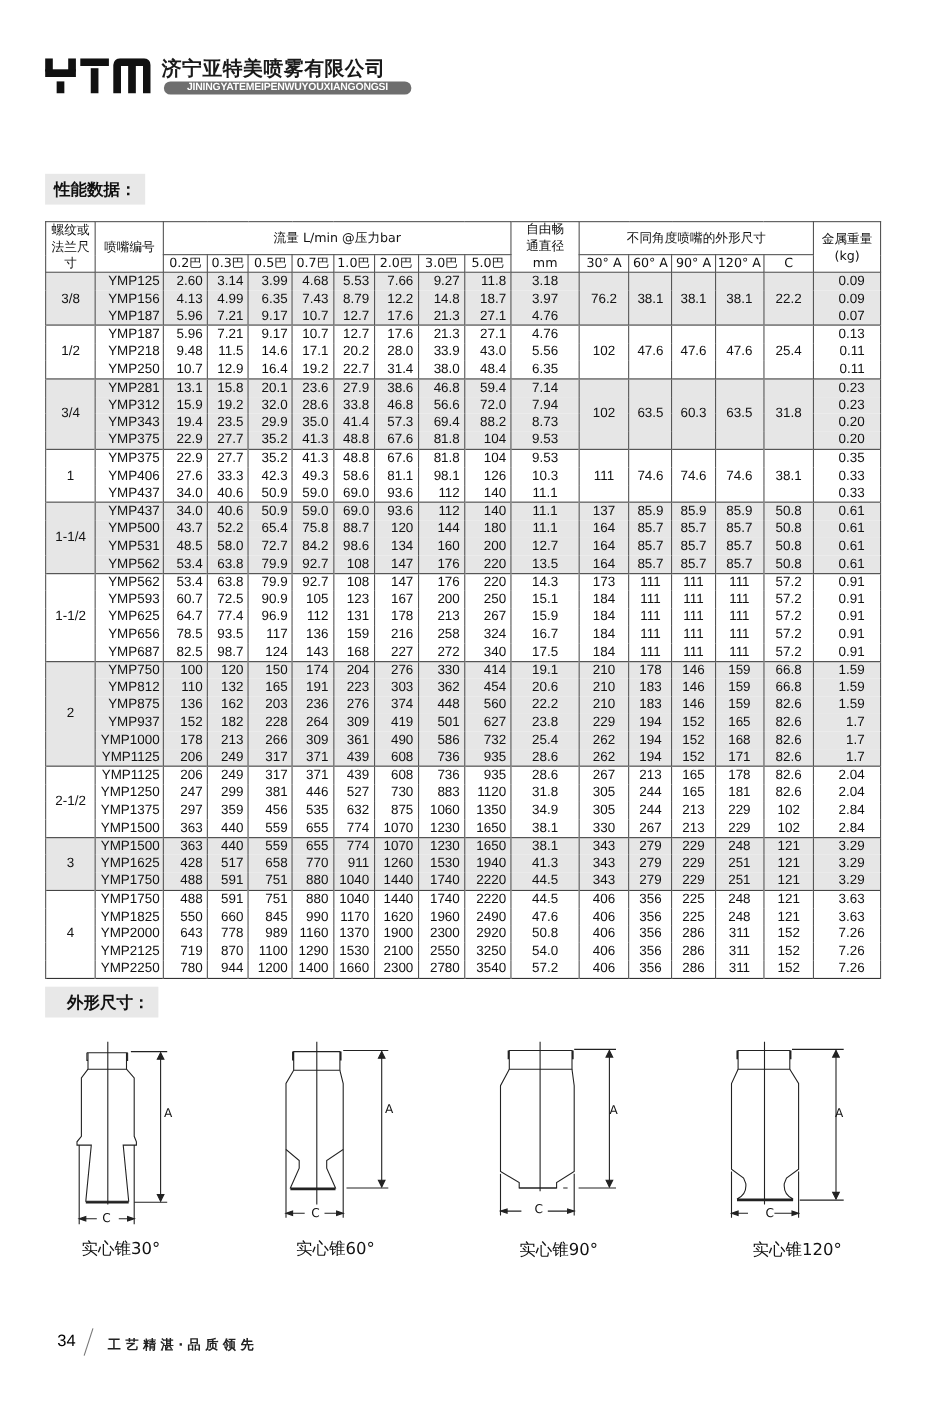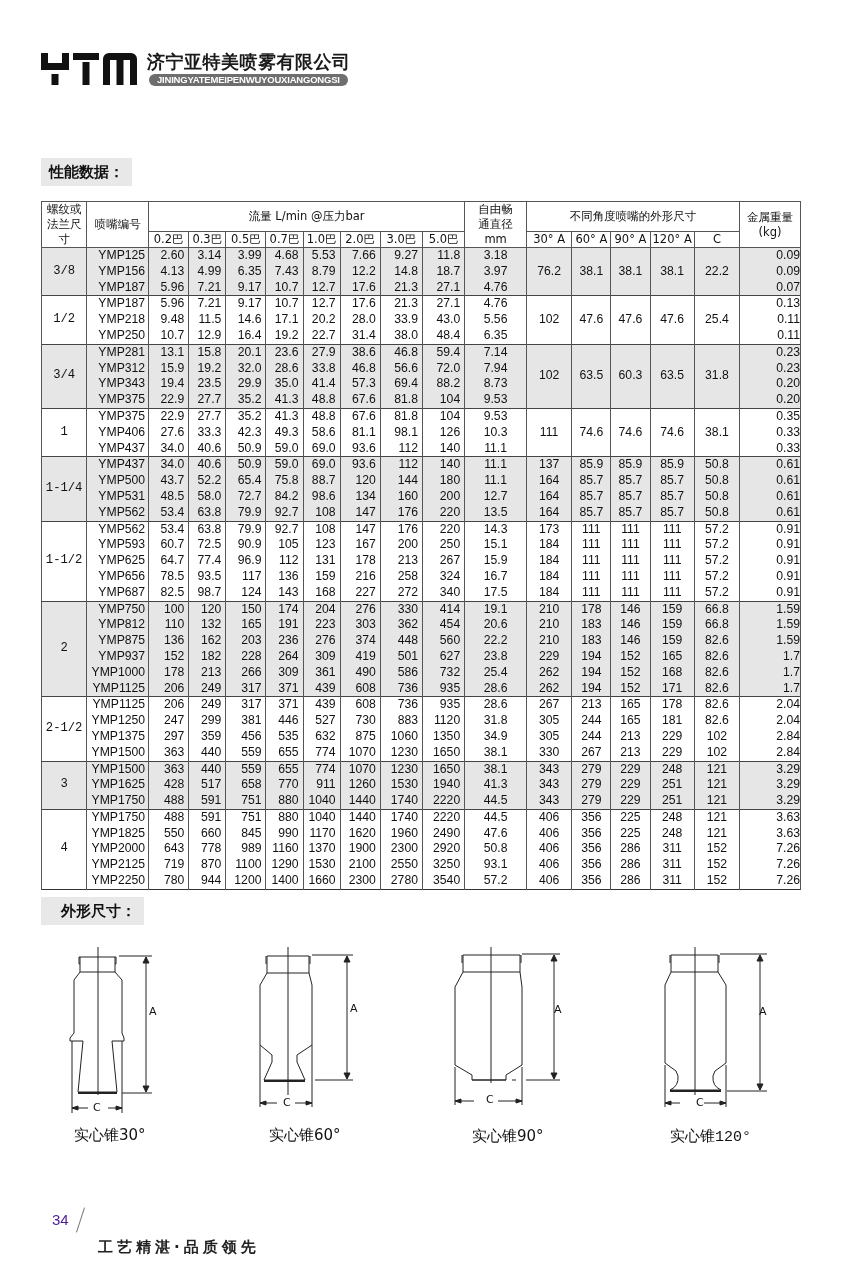"JININGYATEMEIPENWUYOUXIANGONGSI" .company-en { padding: 0 8px -> 0 21px }
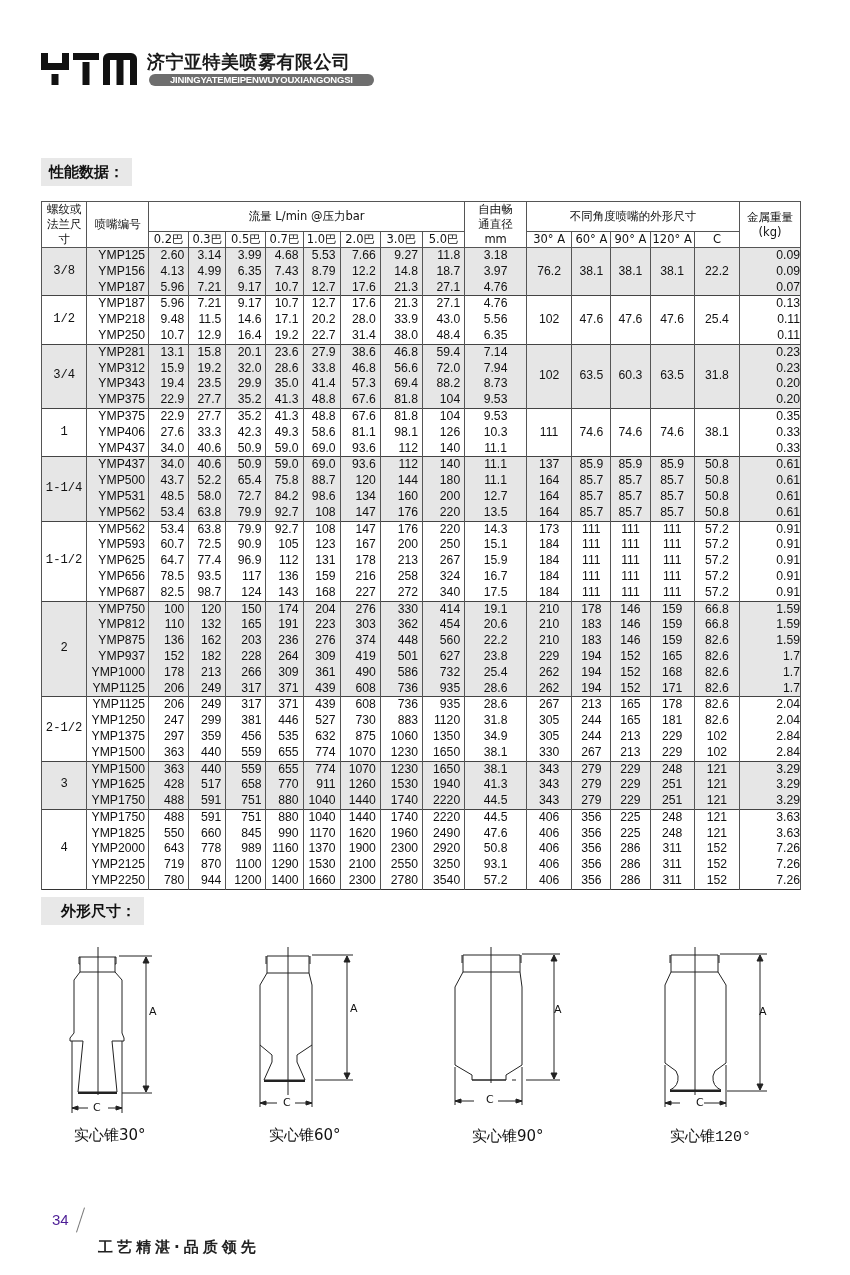"0.09" table.perf td.wt { padding-right: none -> 14px }
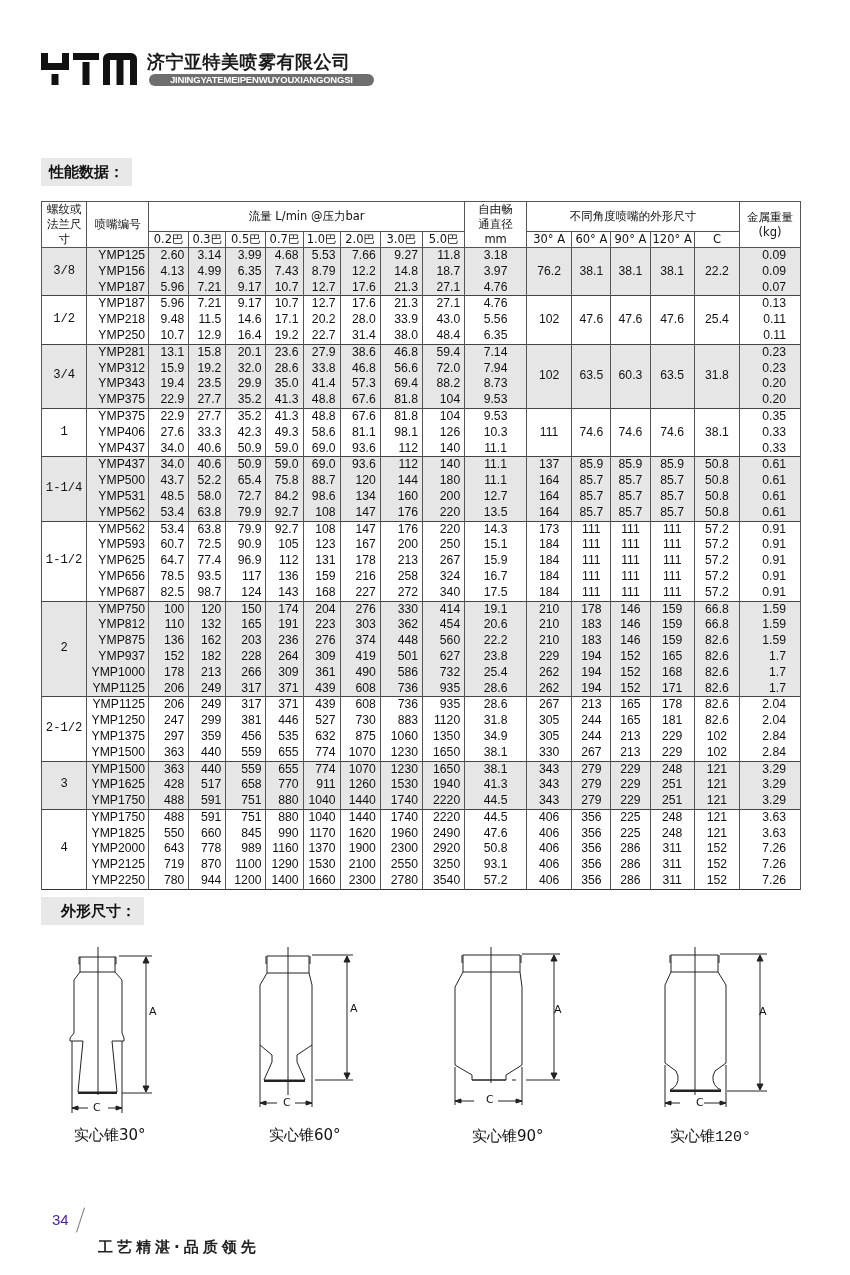"3/8" table.perf td.size { font-family: Liberation Mono, monospace -> none }
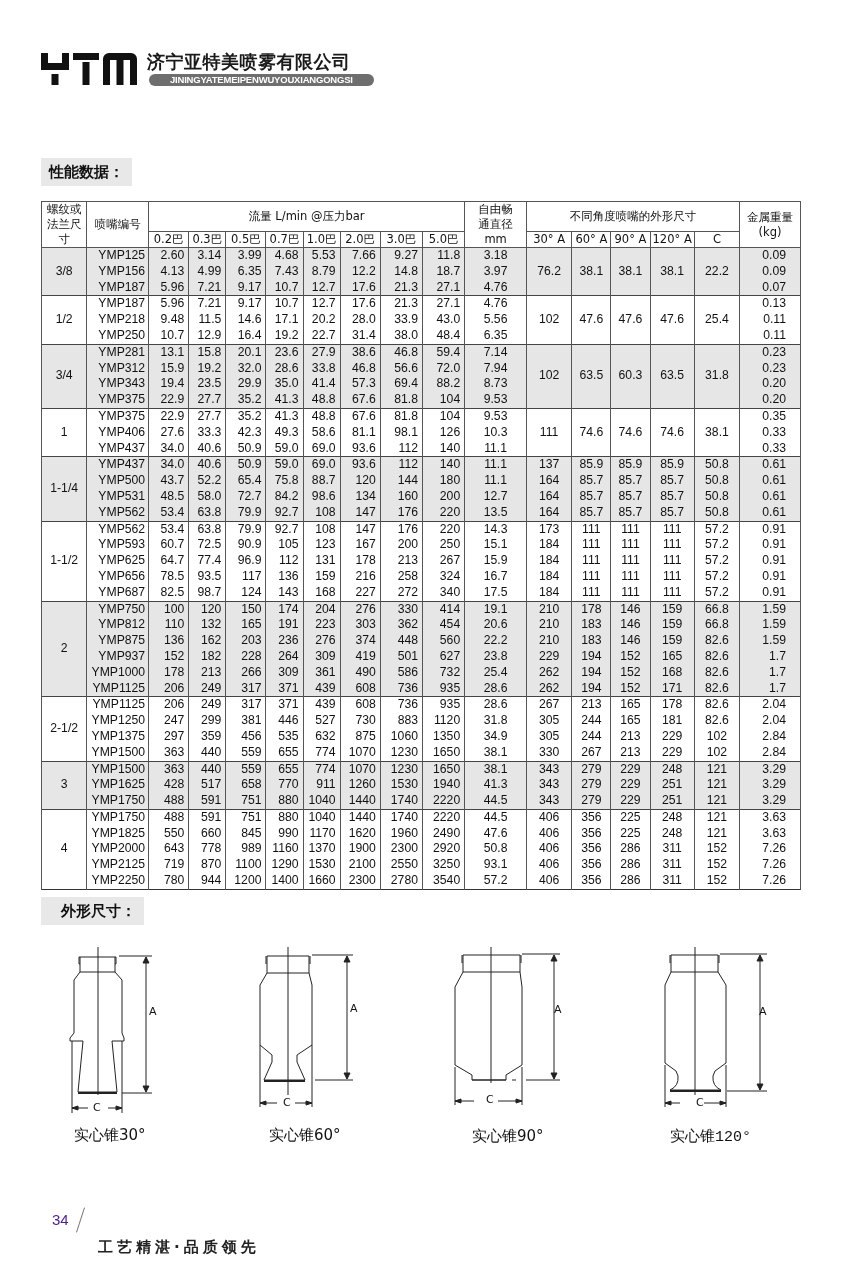"93.1" td.free { text: 93.1 -> 54.0 }
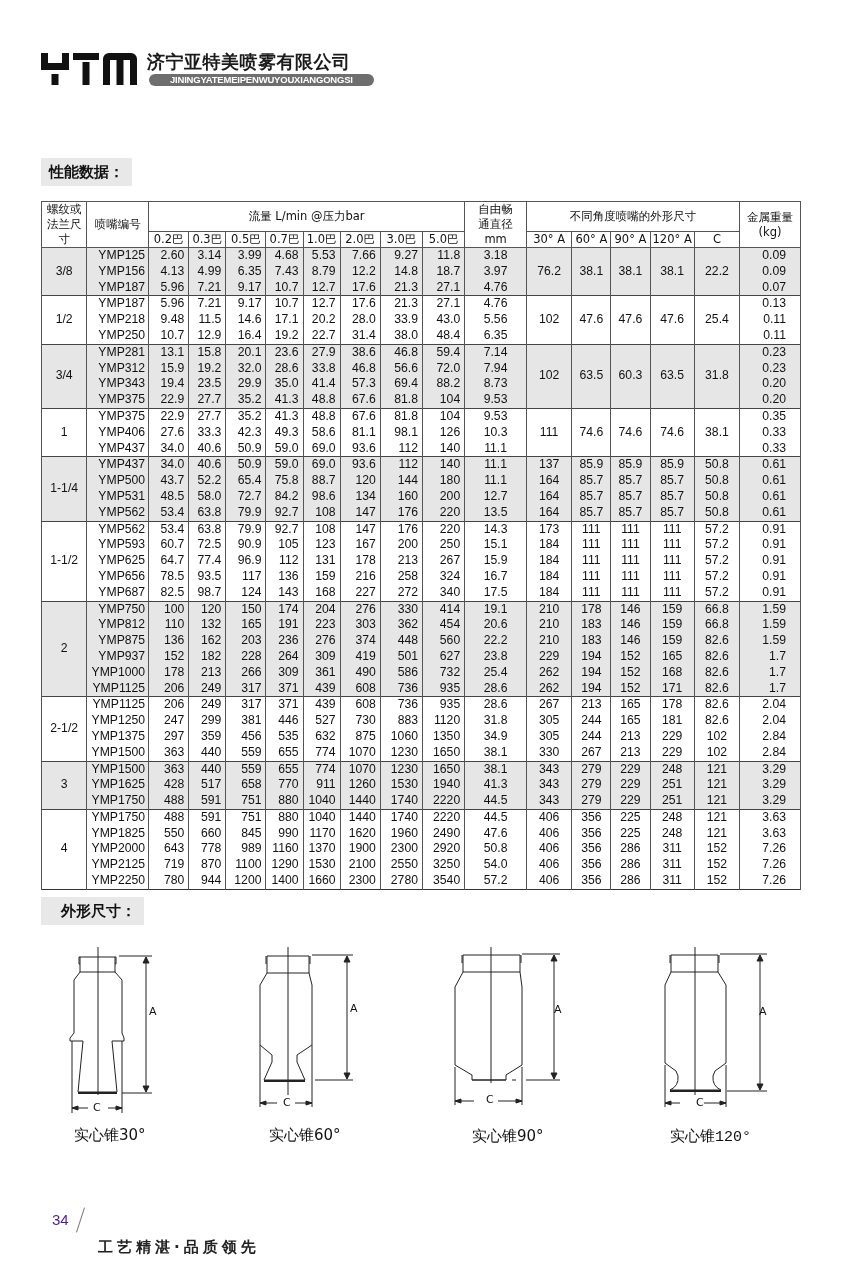"实心锥120°" span.caption { font-family: Liberation Mono, monospace -> none; left: 10px -> 24px }
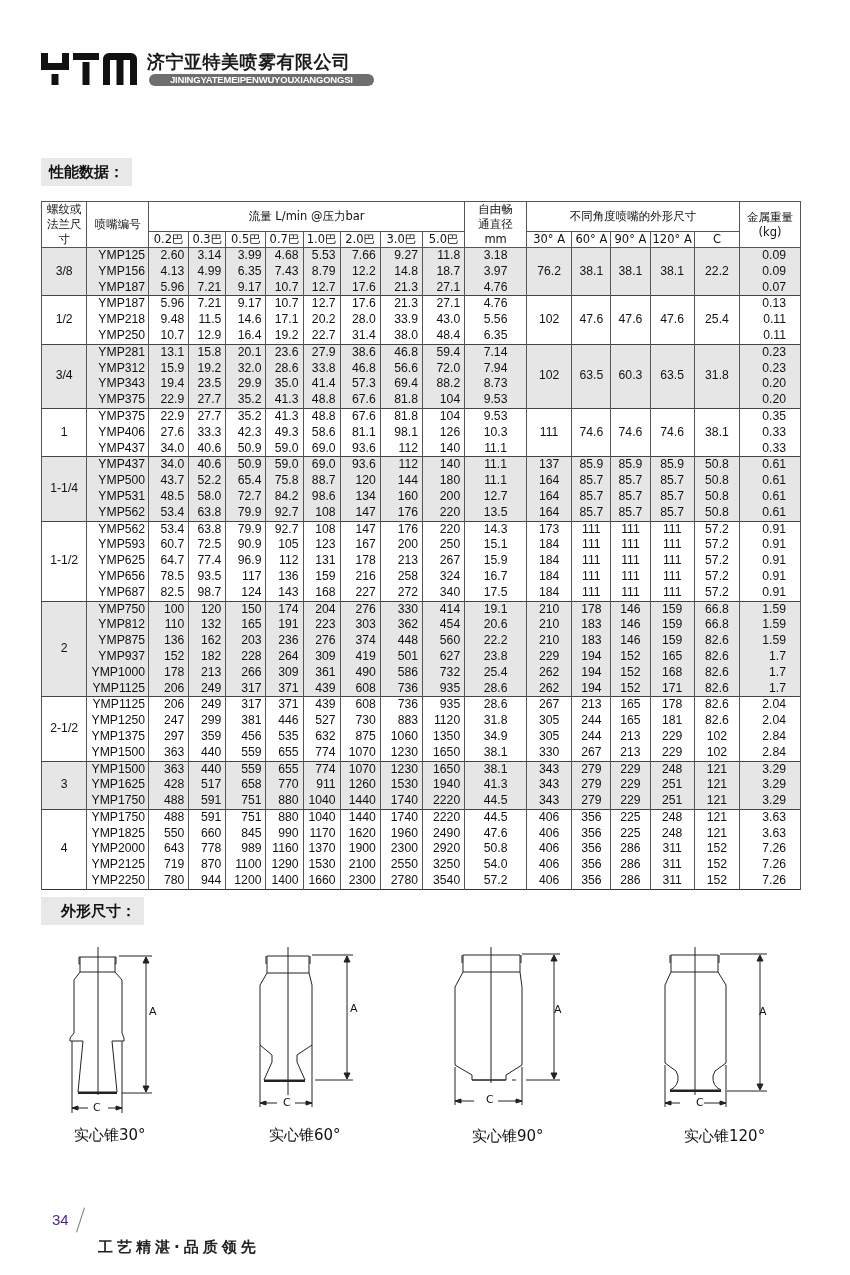"34" .page-num { color: #4c1d95 -> #000000 }
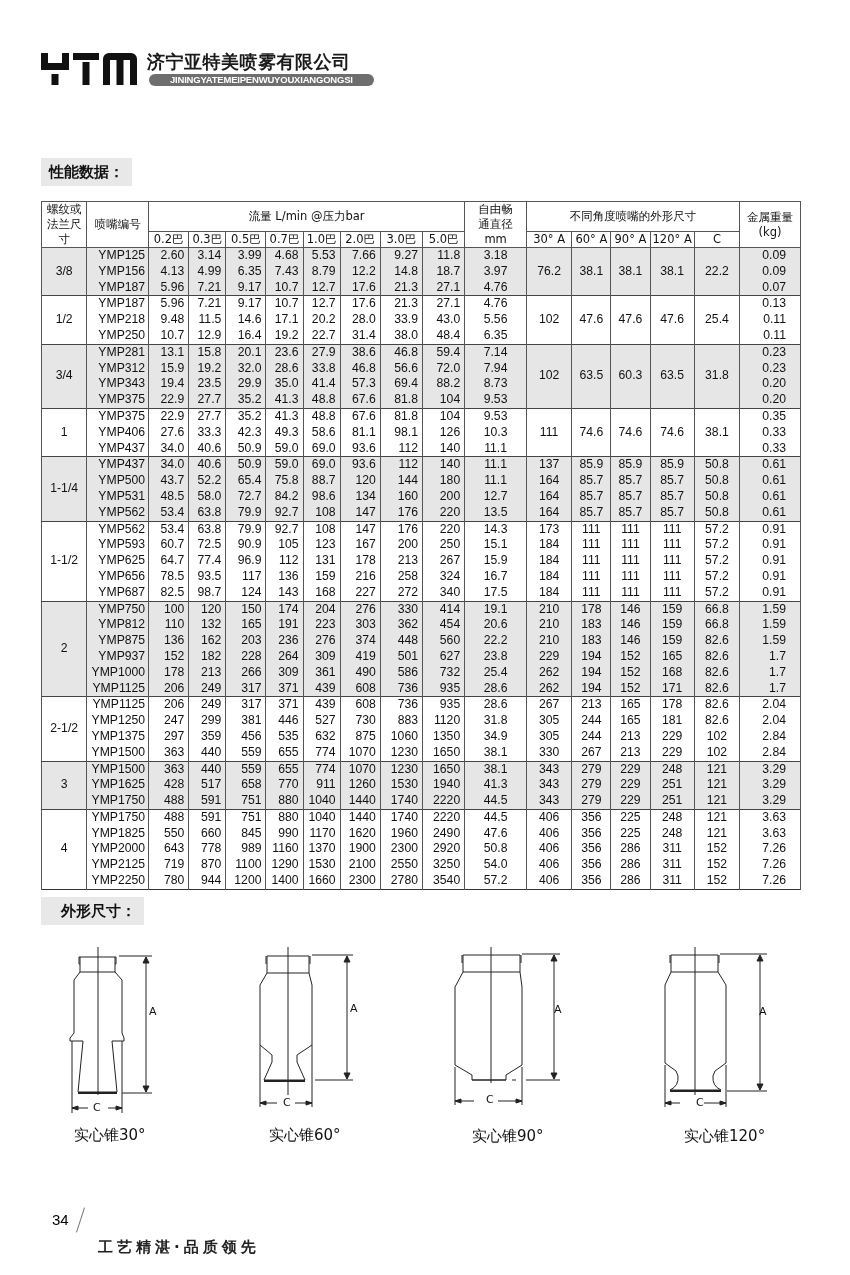"工艺精湛·品质领先" .slogan { font-size: 15px -> 12px; margin-top: 24px -> none }
